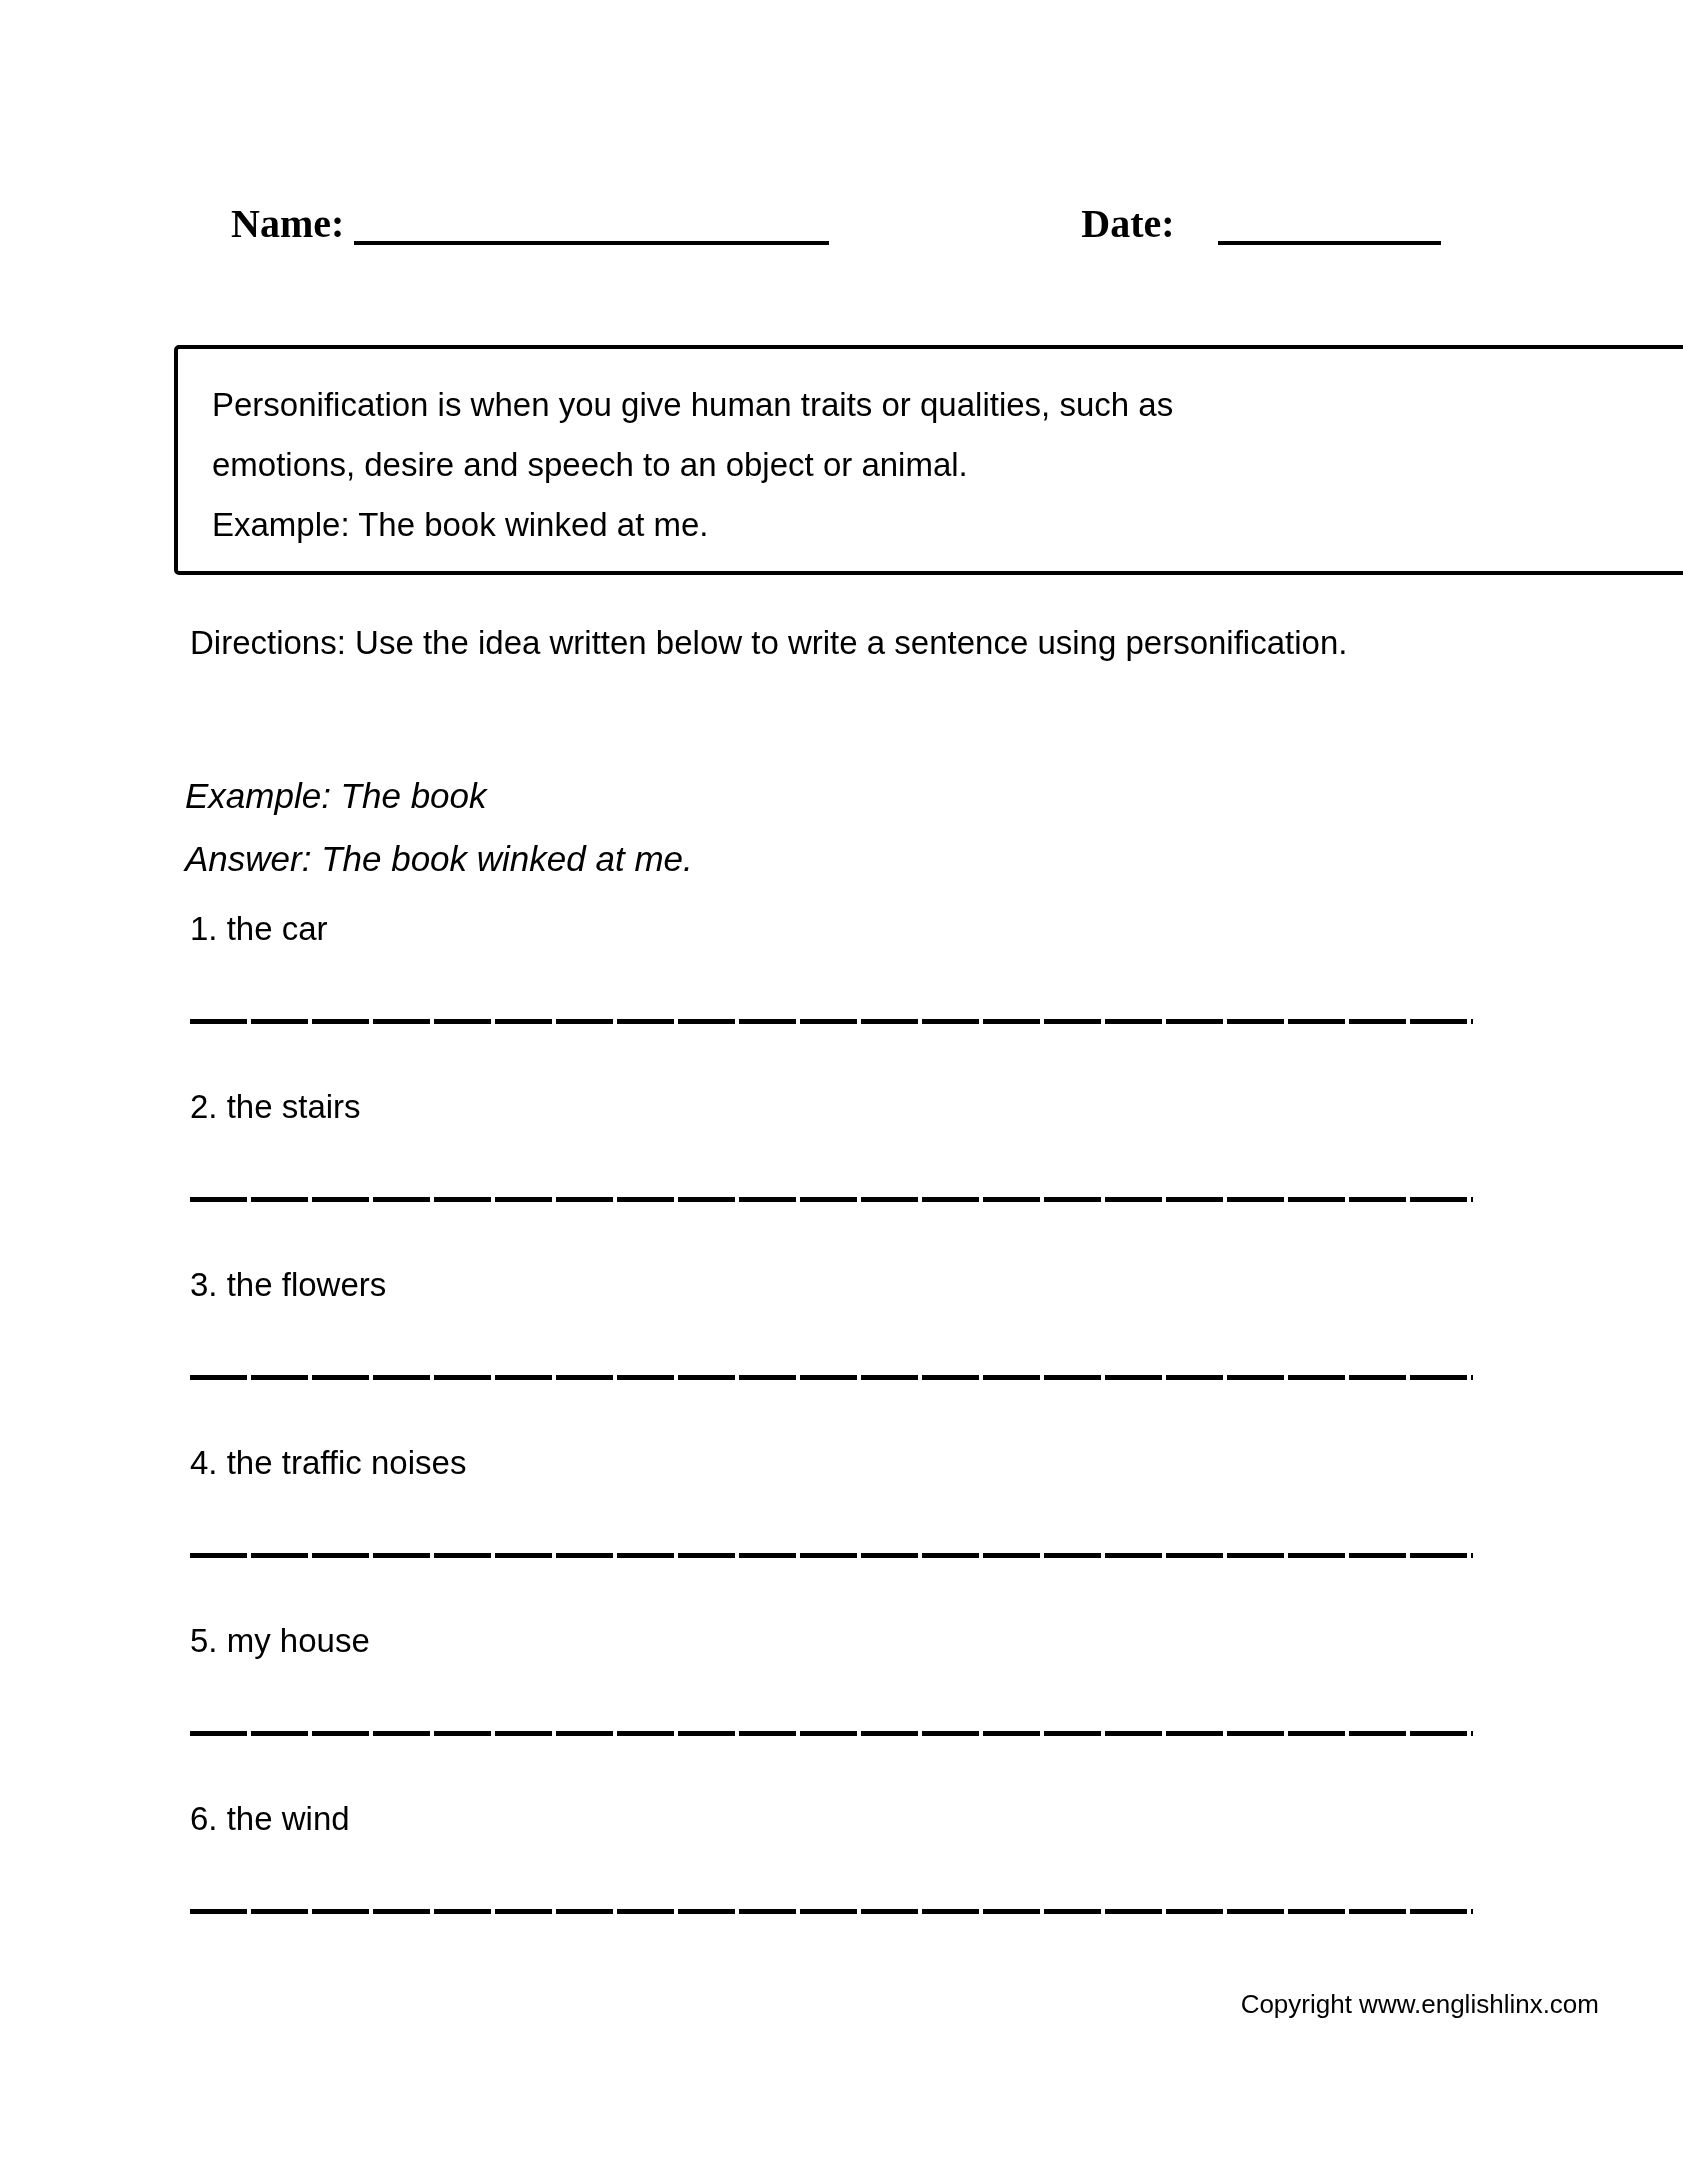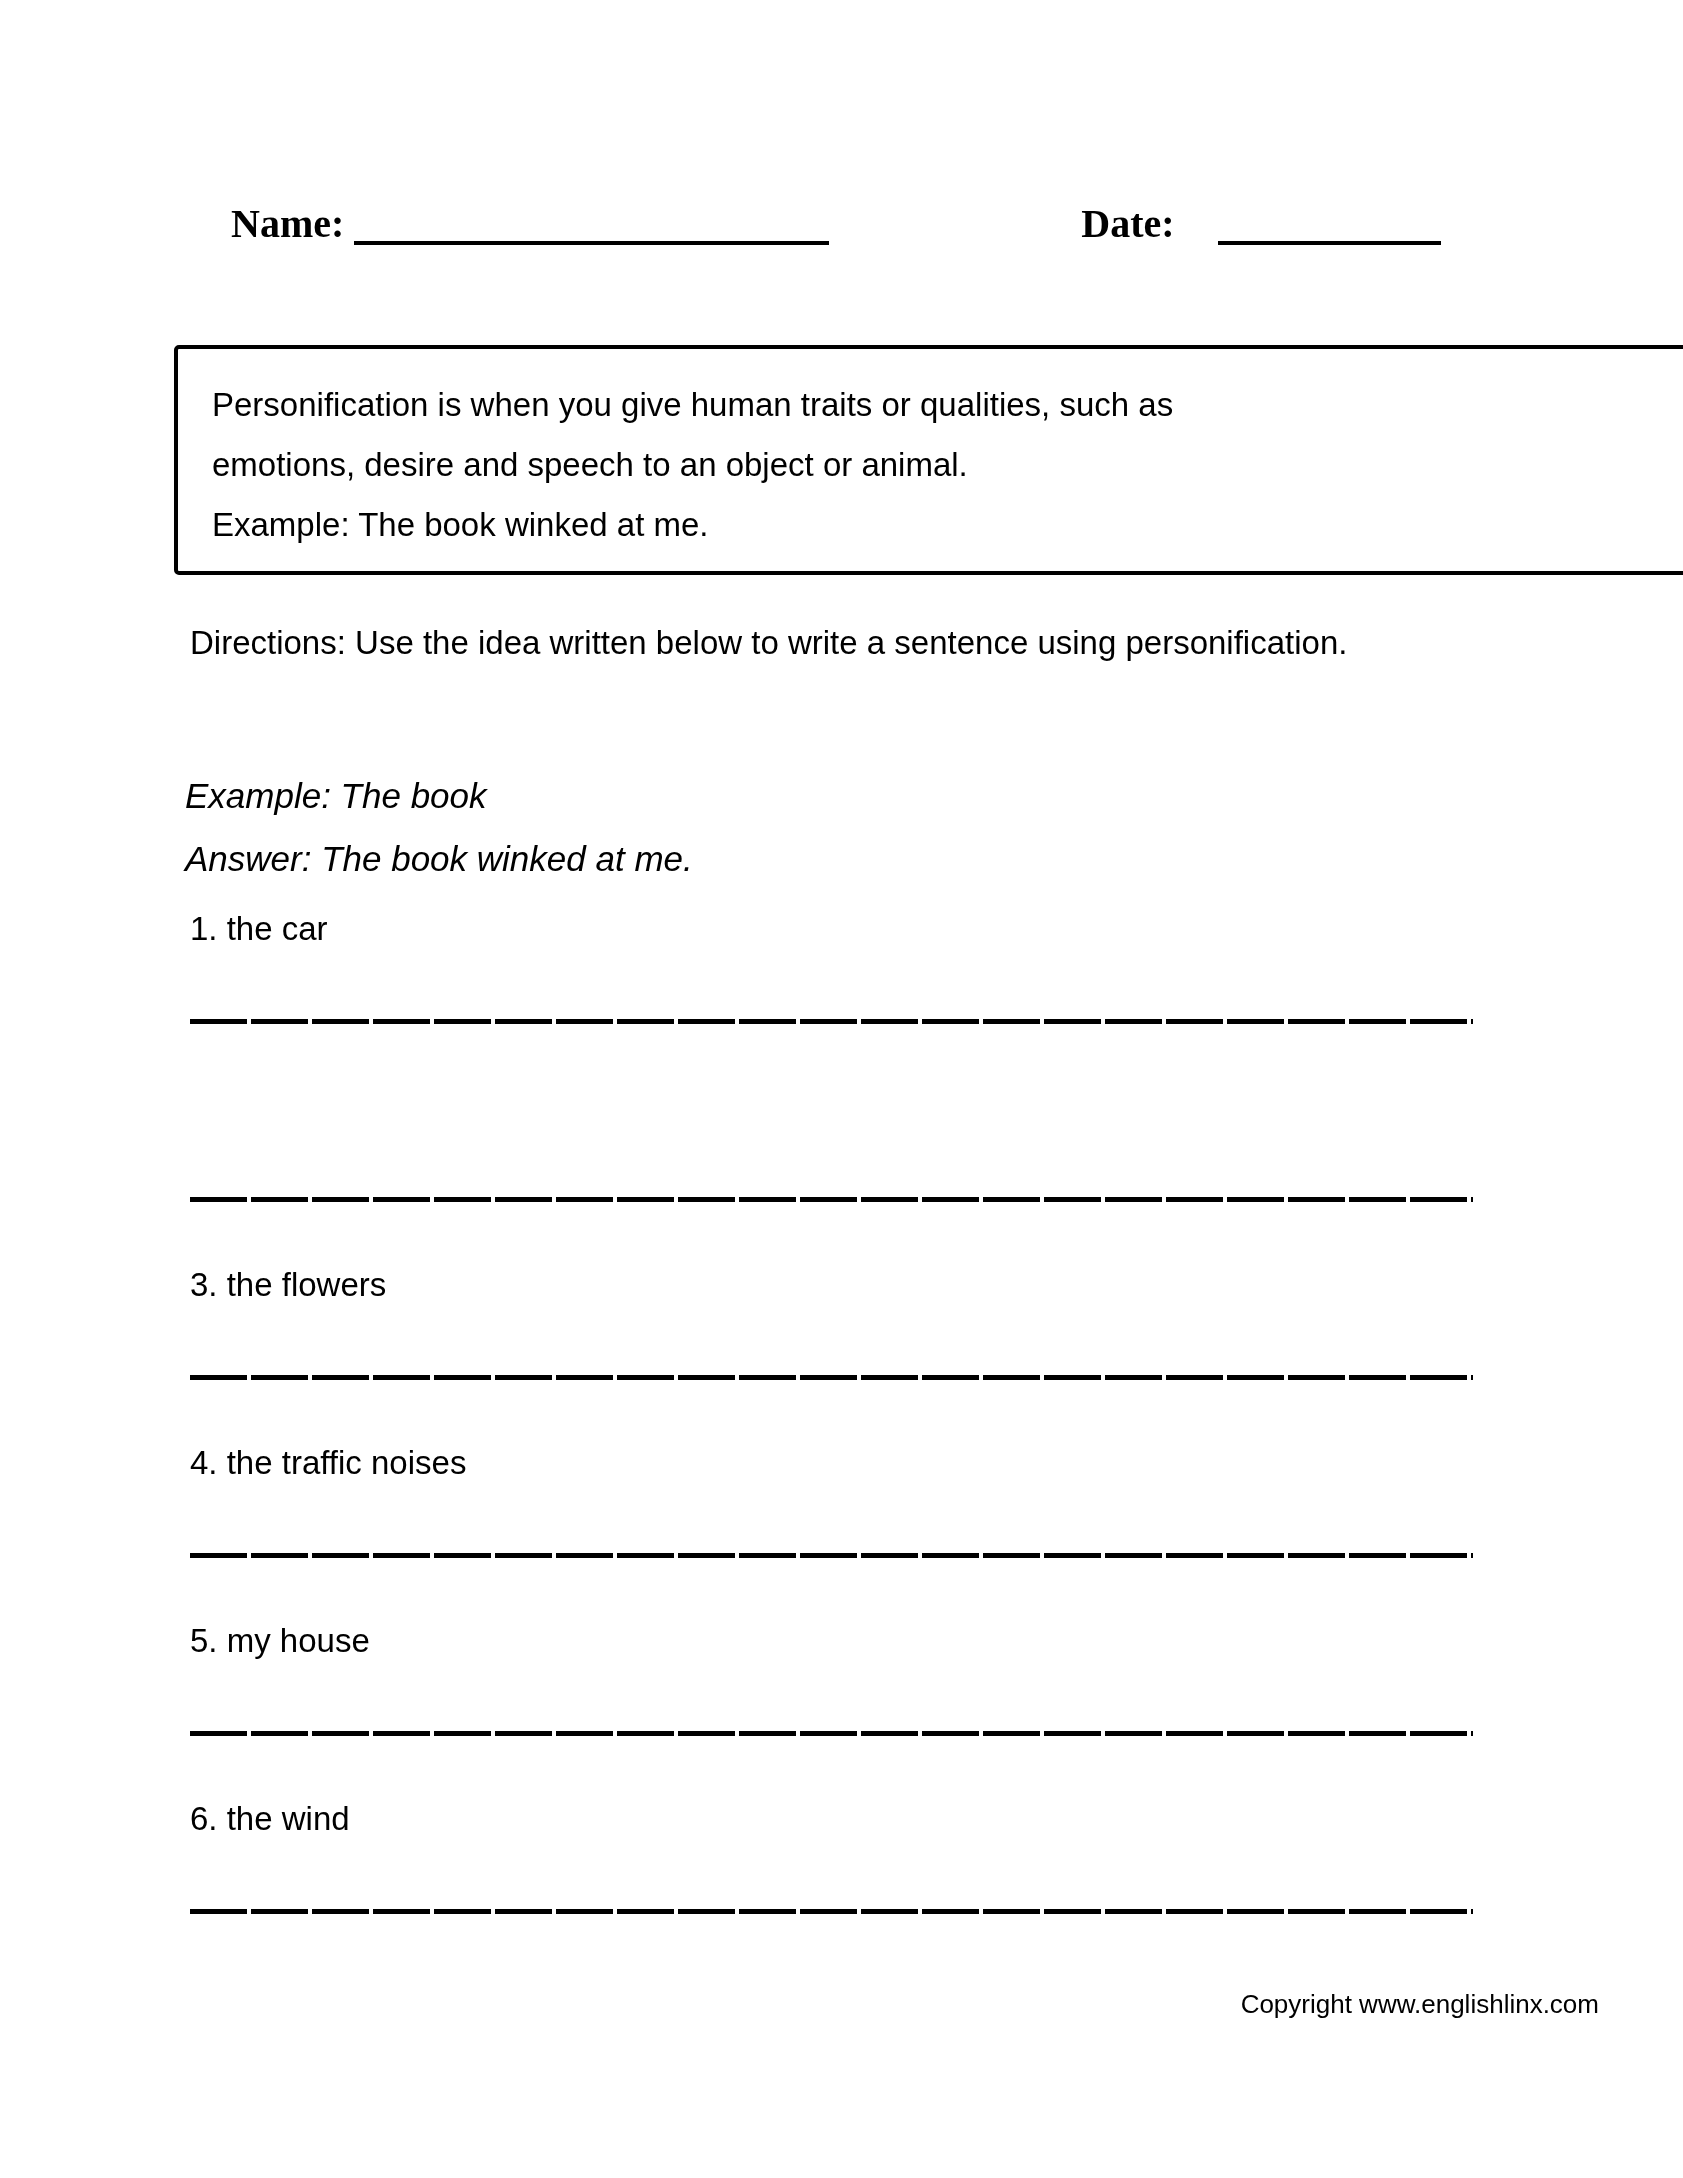"2. the stairs" div.prompt-text { html: none -> <div>2. the stairs</div> }
